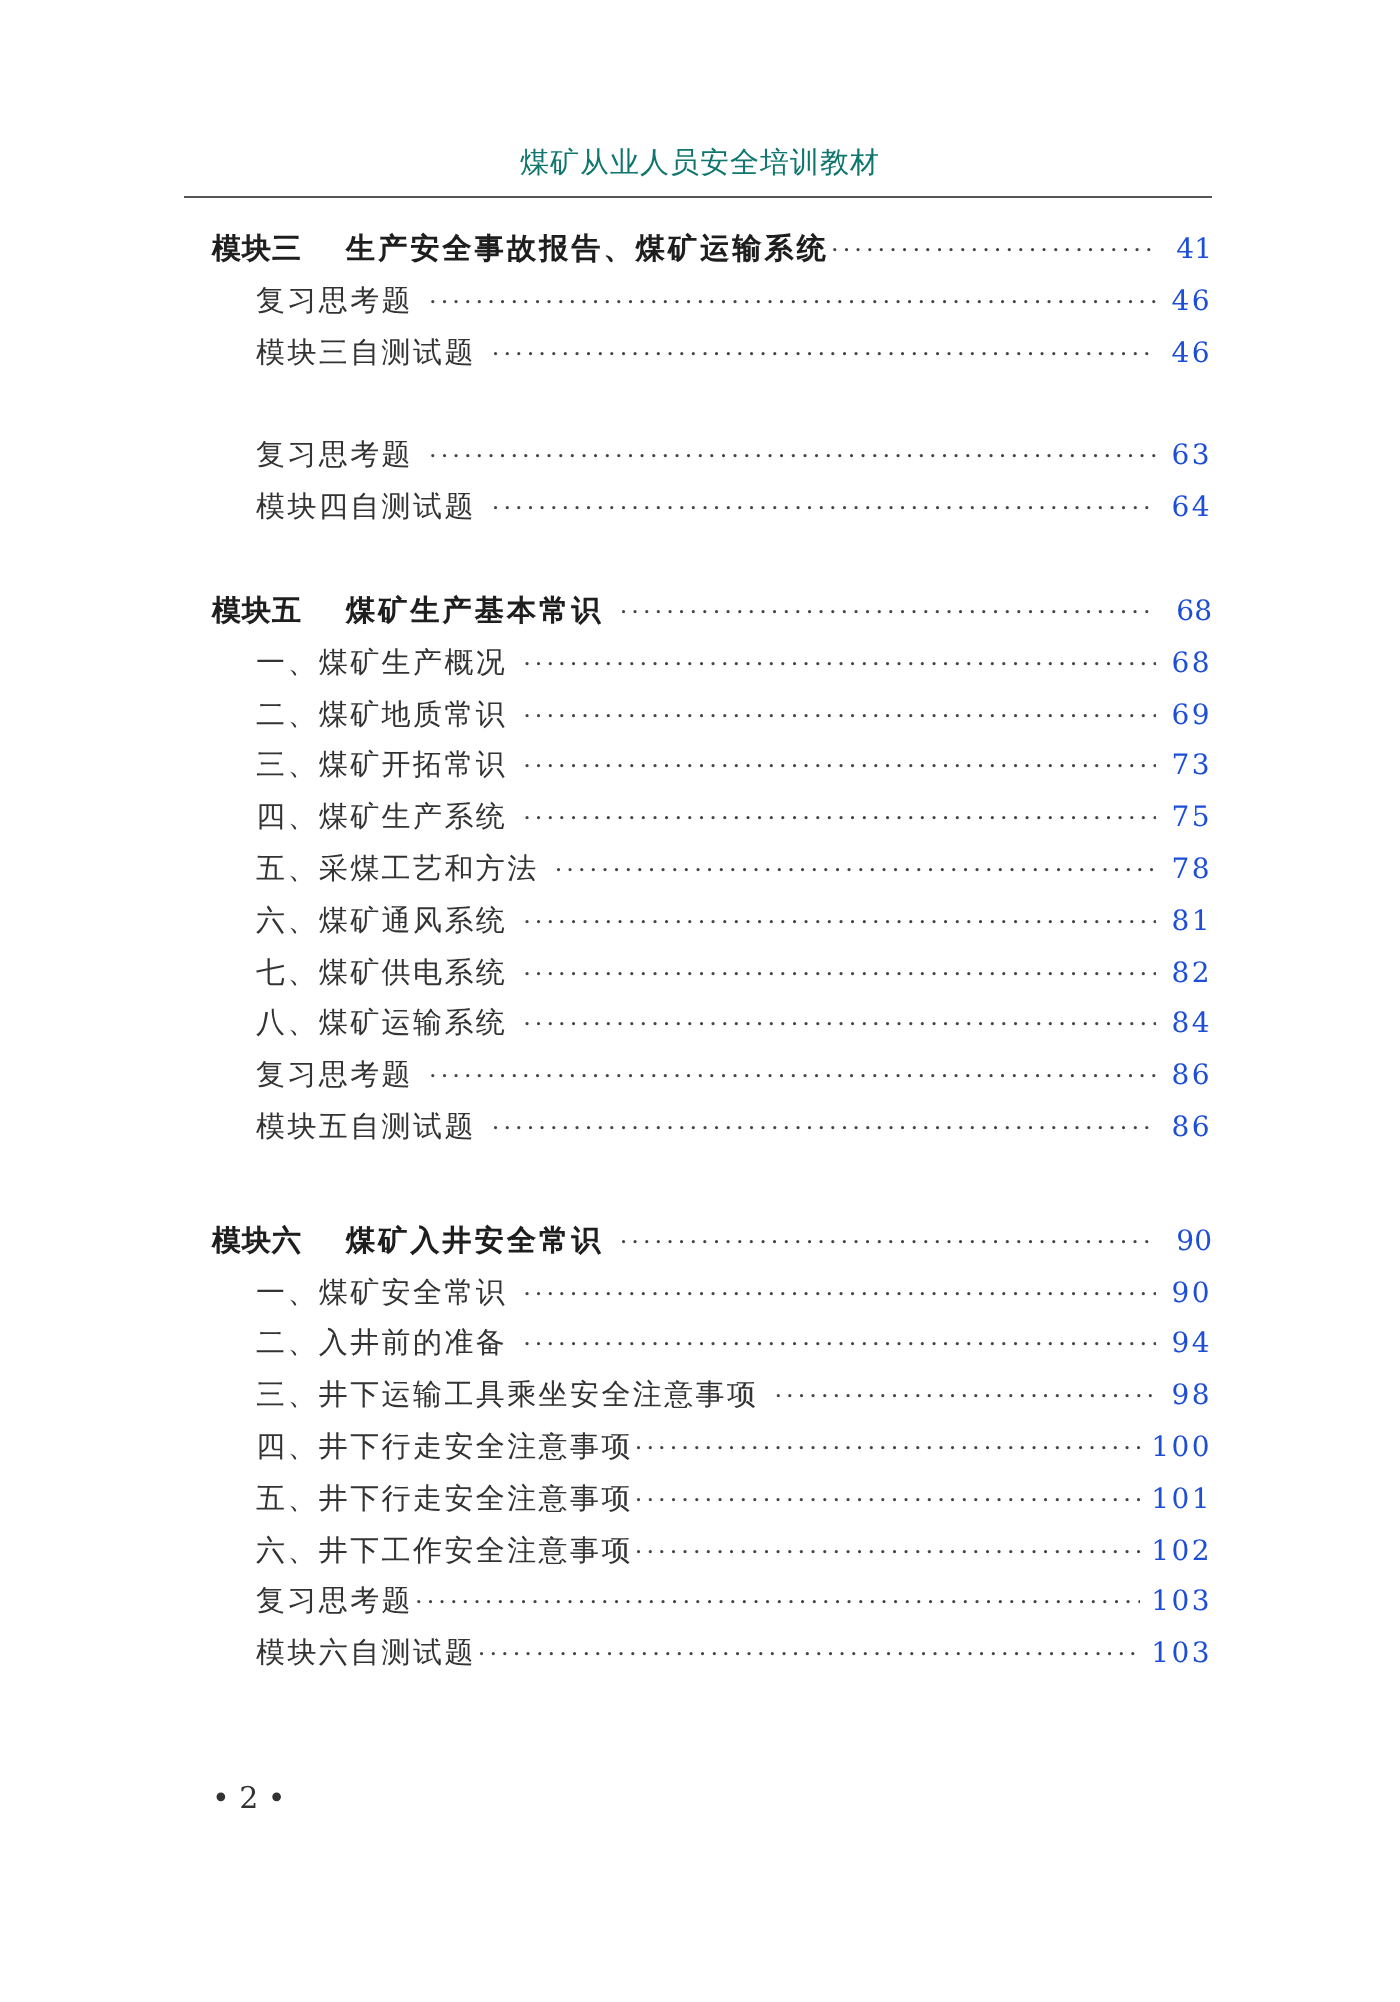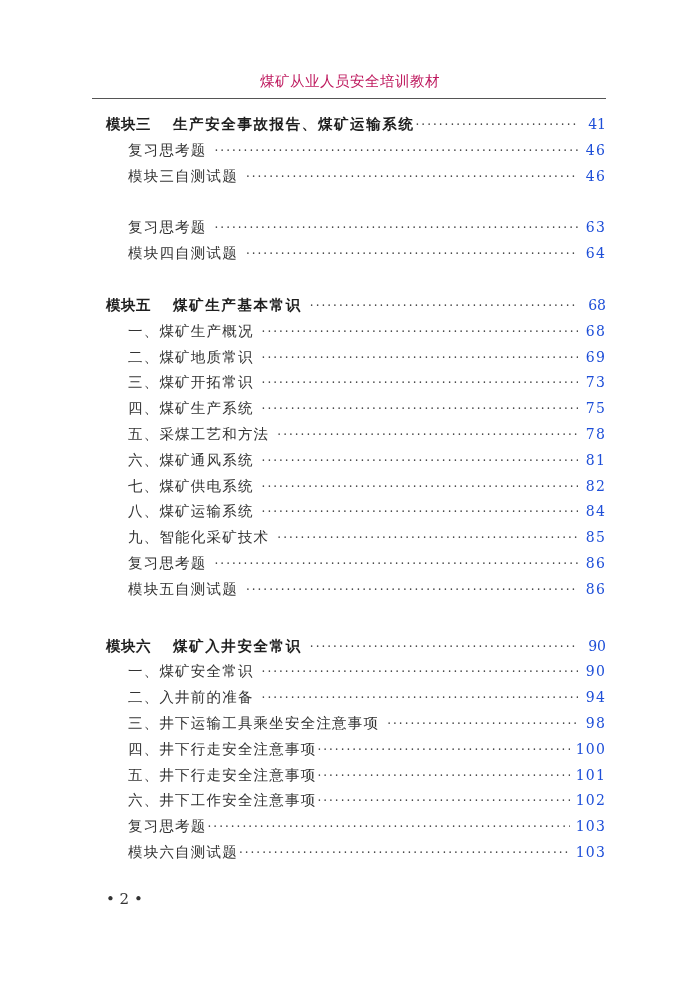"煤矿从业人员安全培训教材" .running-header { color: #be185d -> #0f766e }
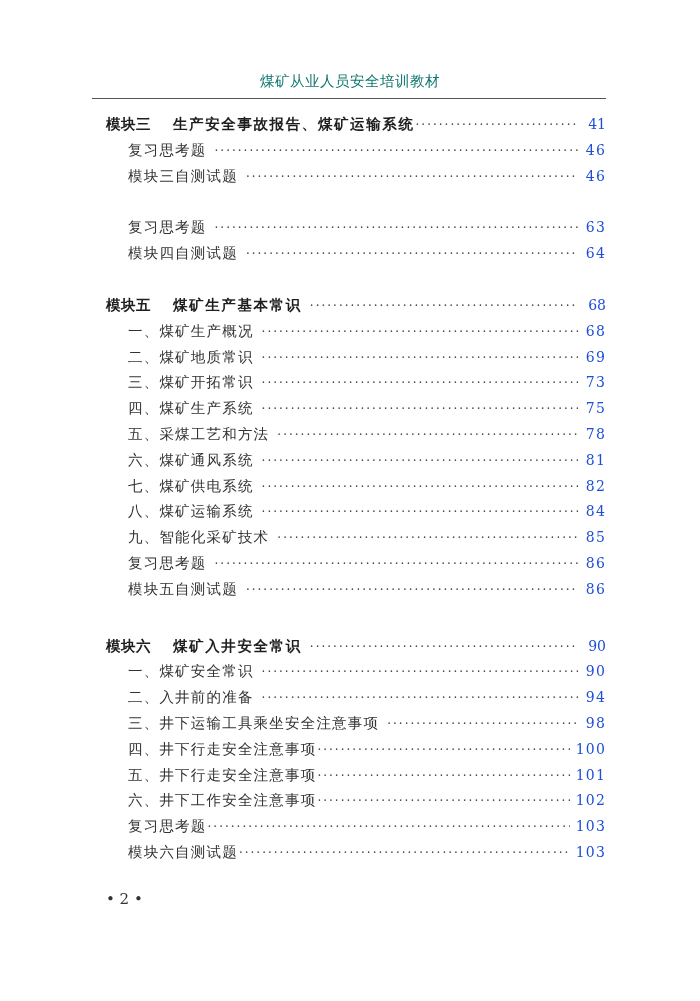"九、智能化采矿技术" div.toc-row { html: <div> <span>九、智能化采矿技术</span> <span></span> <span>85</span> </div> -> none }
